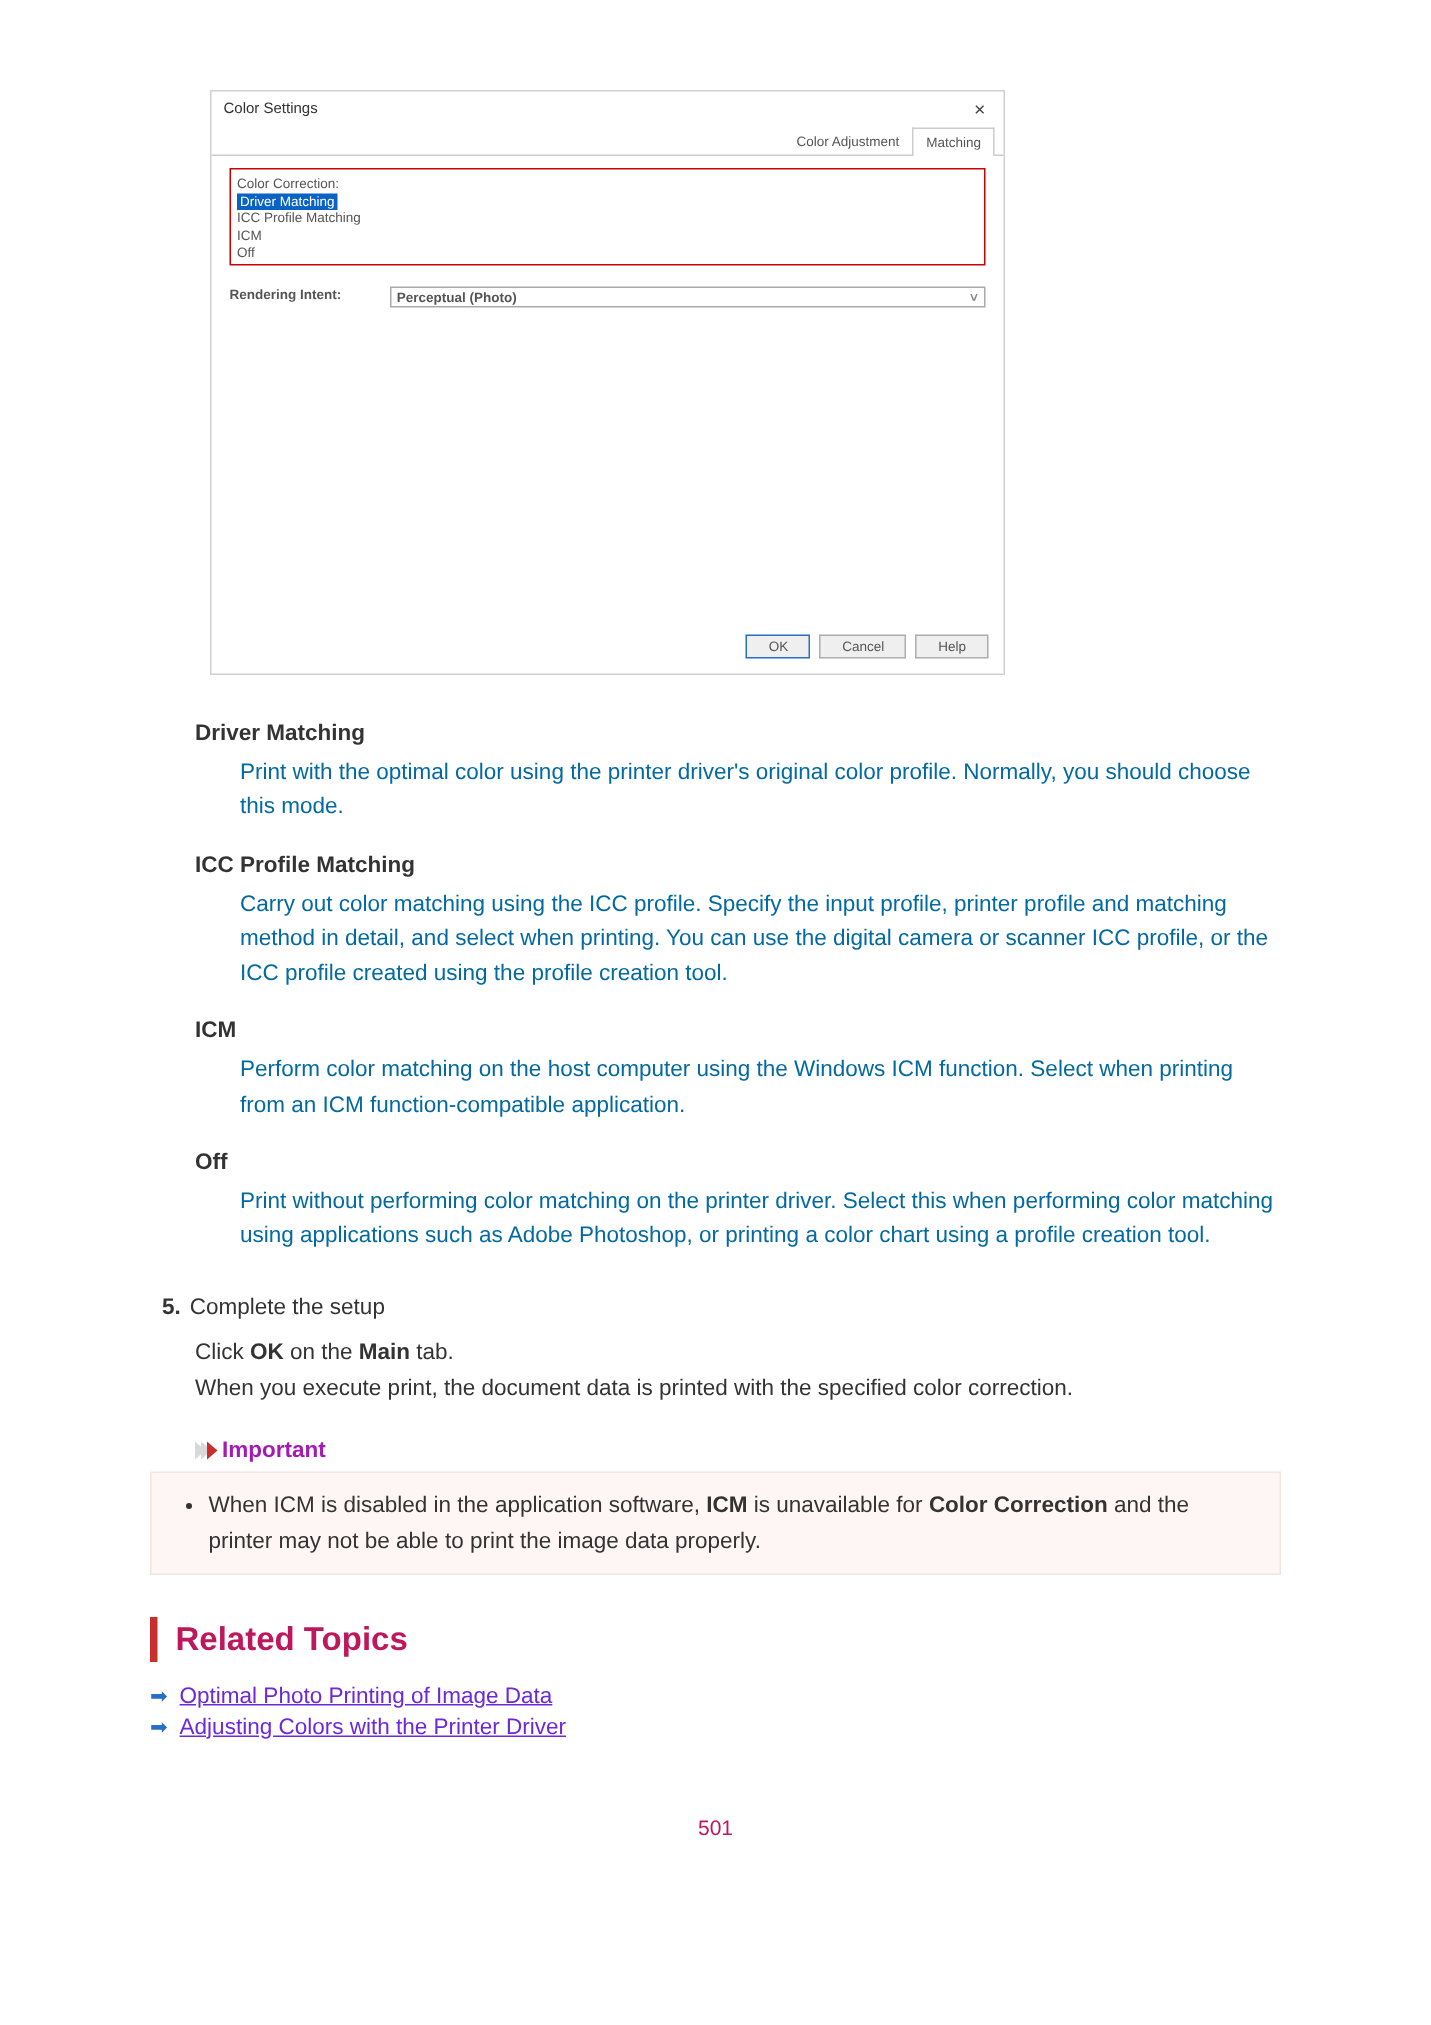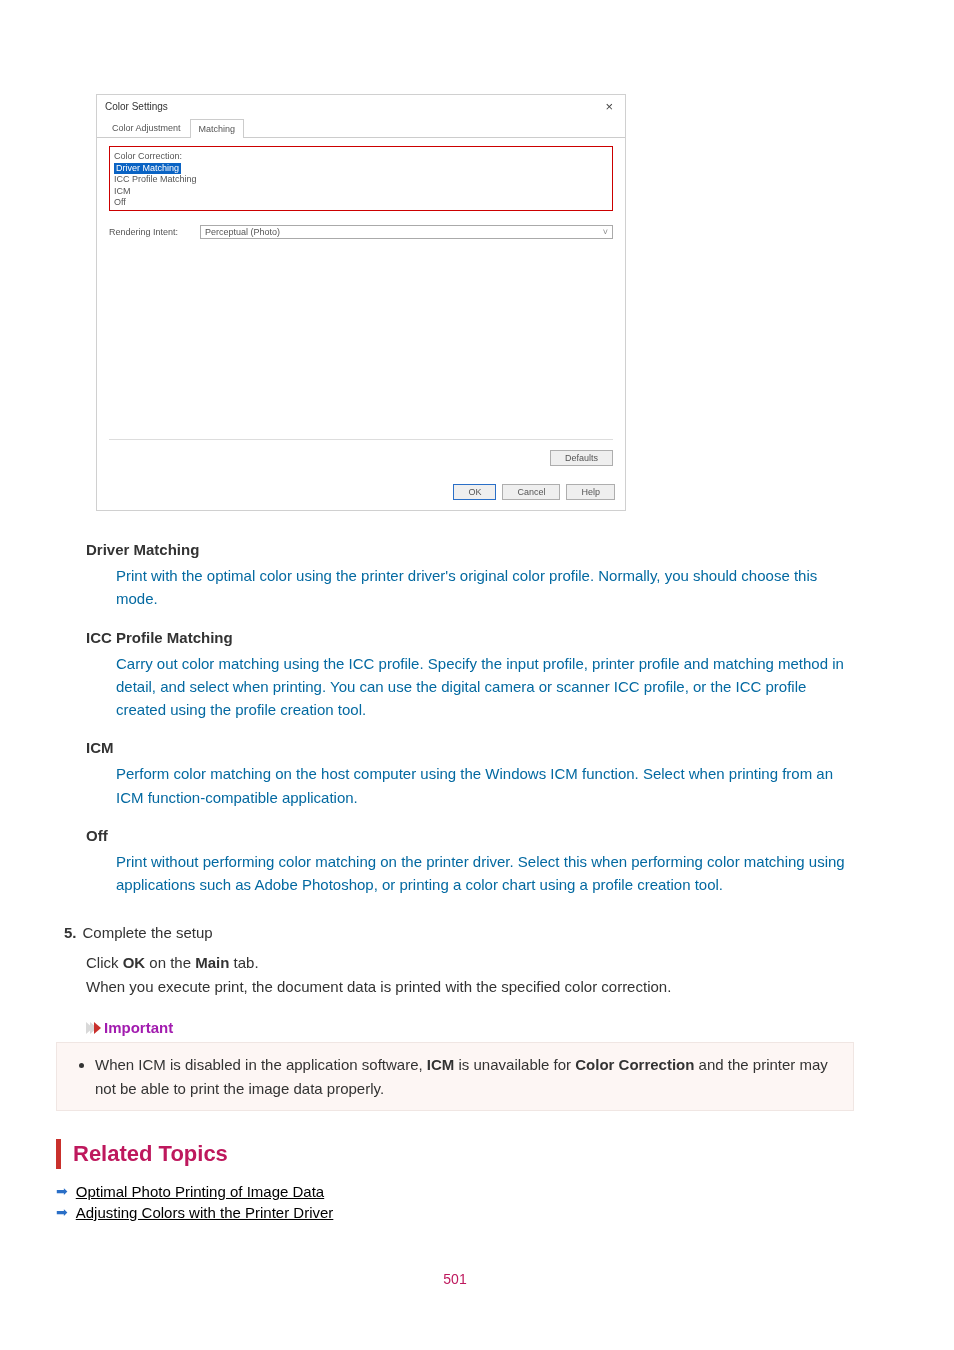"Color Settings" .page { margin-top: 34px -> none; padding: 60px 80px 40px 36px -> 60px 80px 40px 80px }
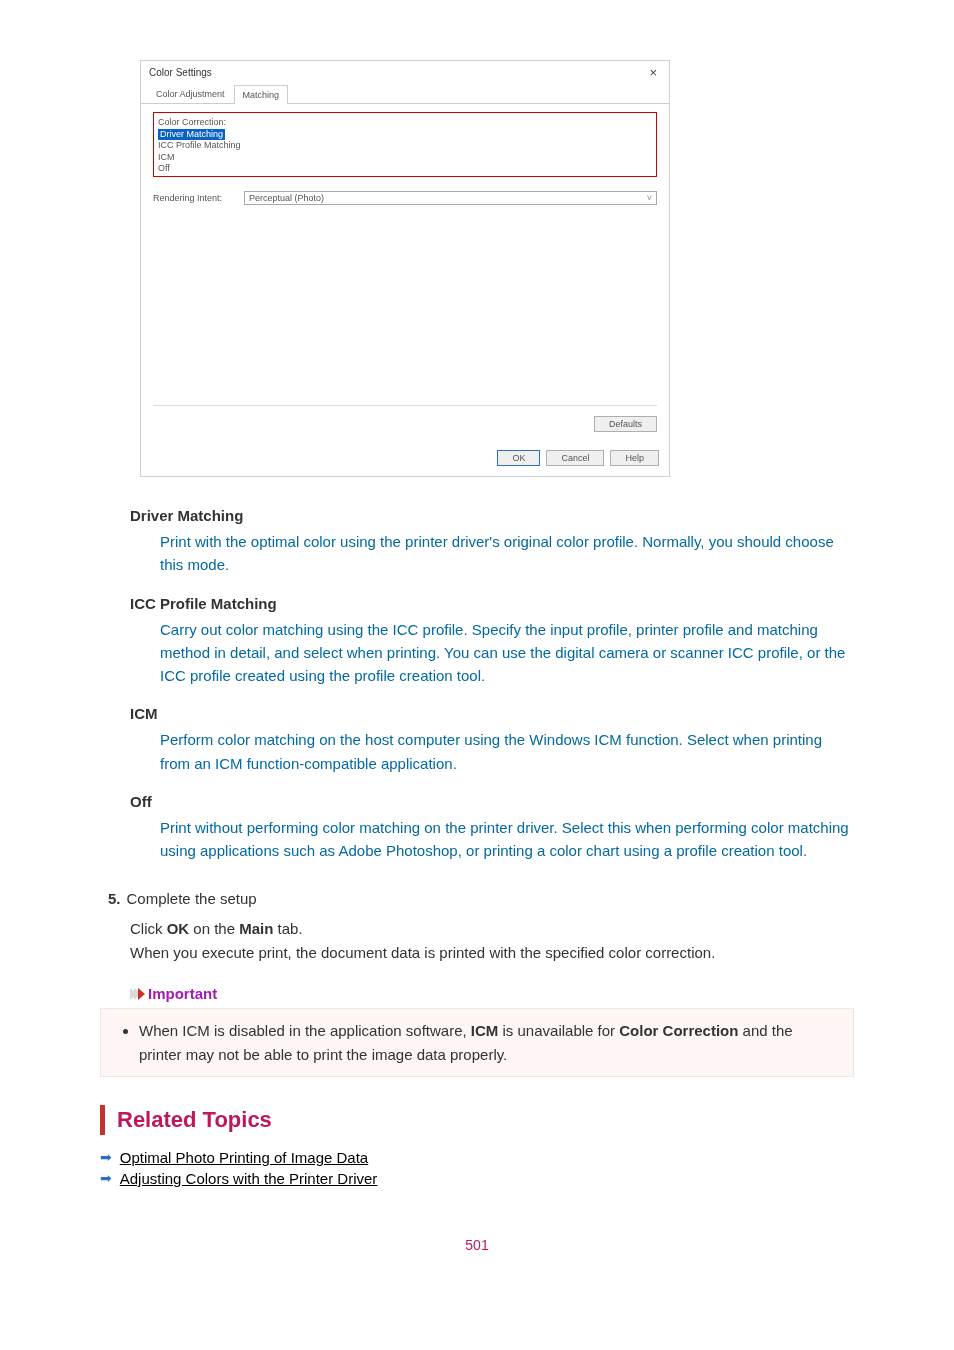"Color Adjustment" .tab-row { justify-content: none -> flex-end }
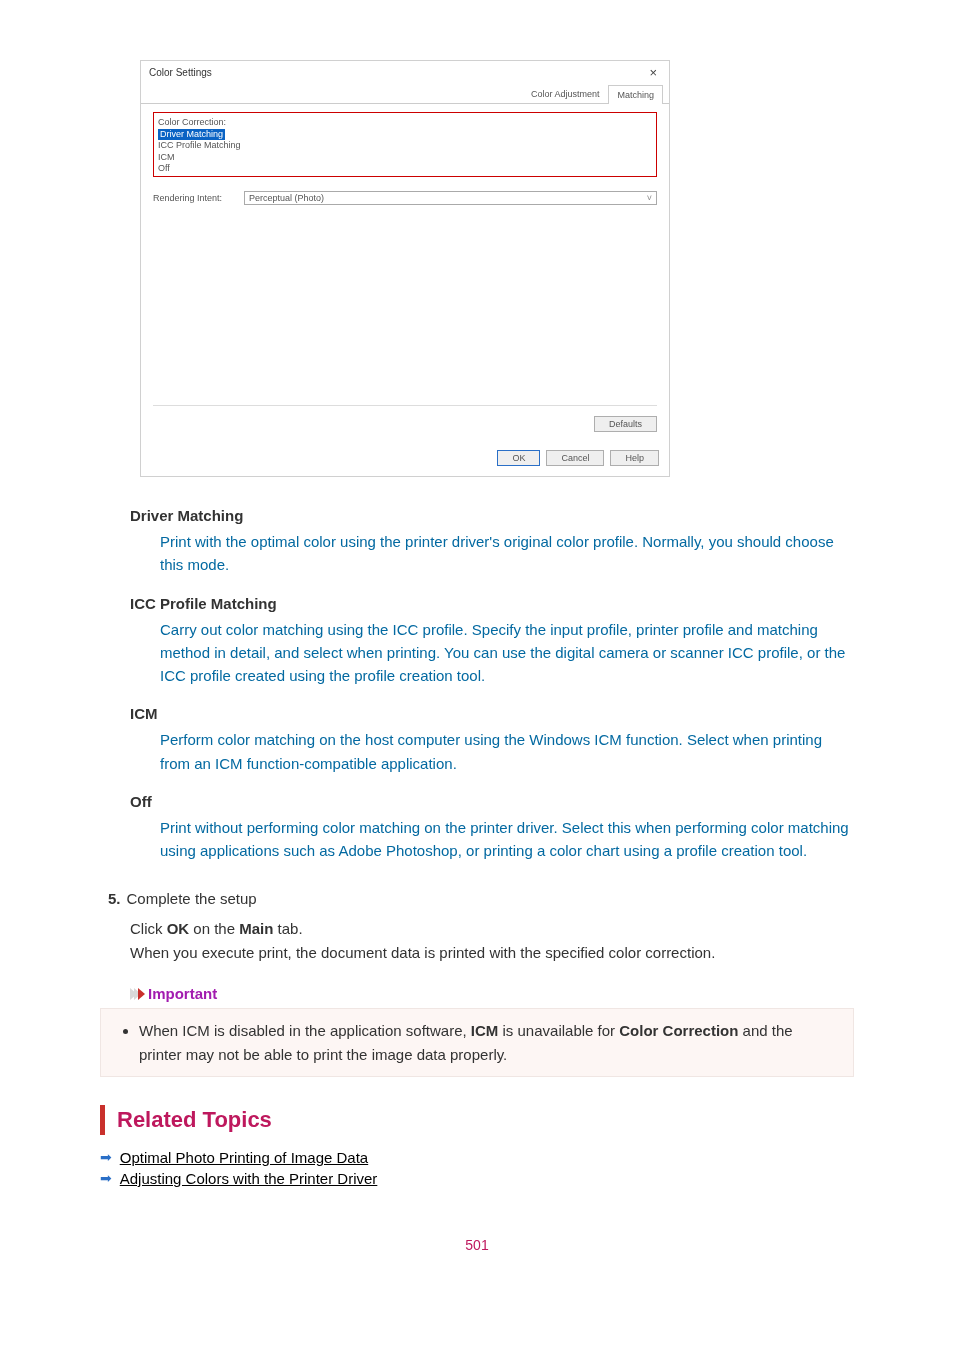"Rendering Intent:" .ri-row { align-items: center -> flex-start; font-weight: none -> bold; gap: 22px -> 32px }
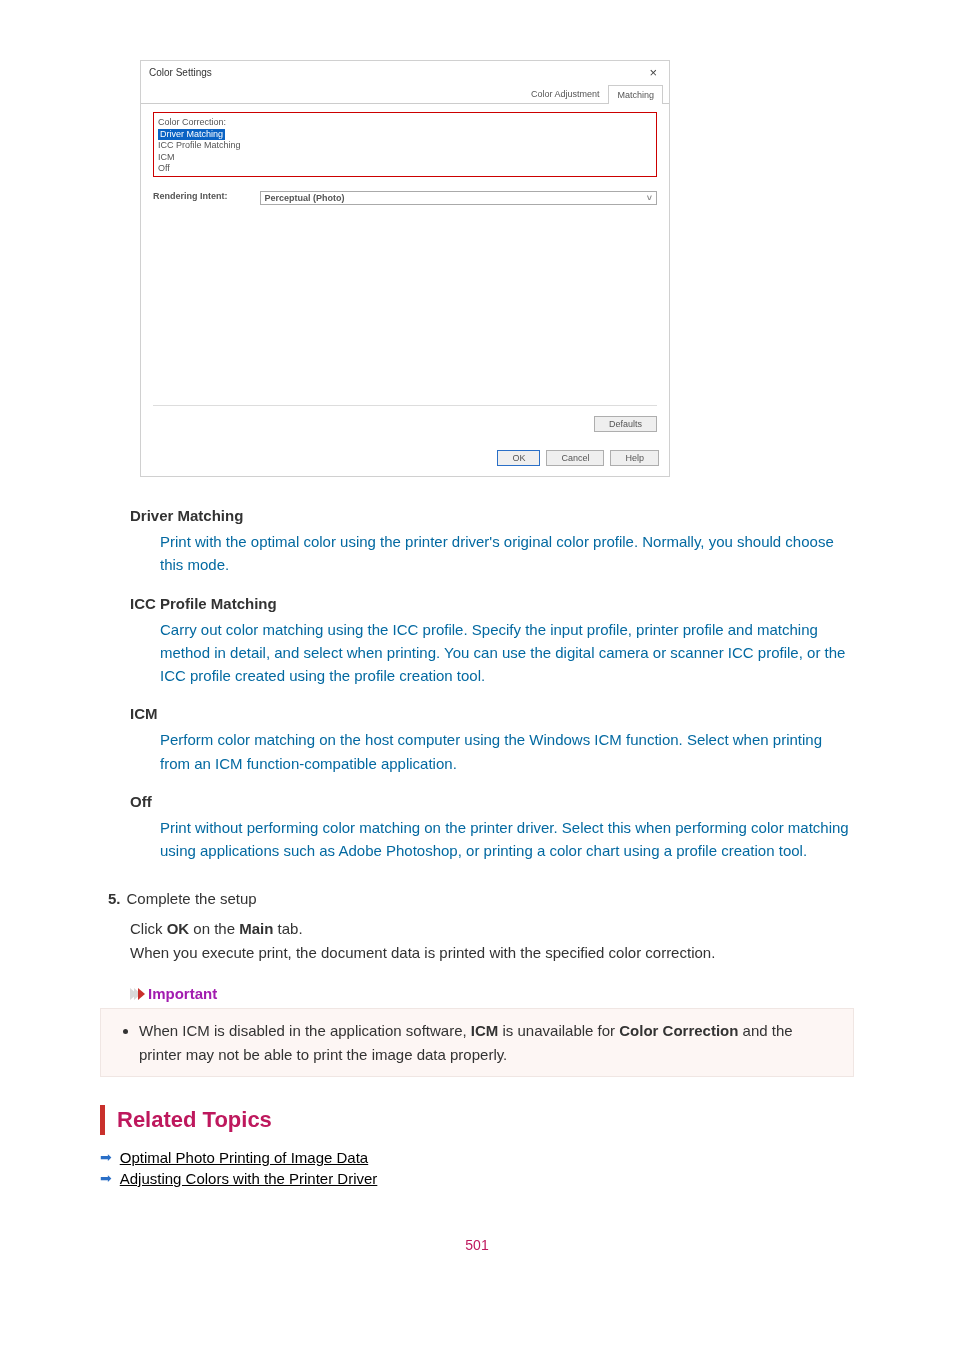"Defaults" div.btn-area { html: <div> <span>Defaults</span> </div> -> none }
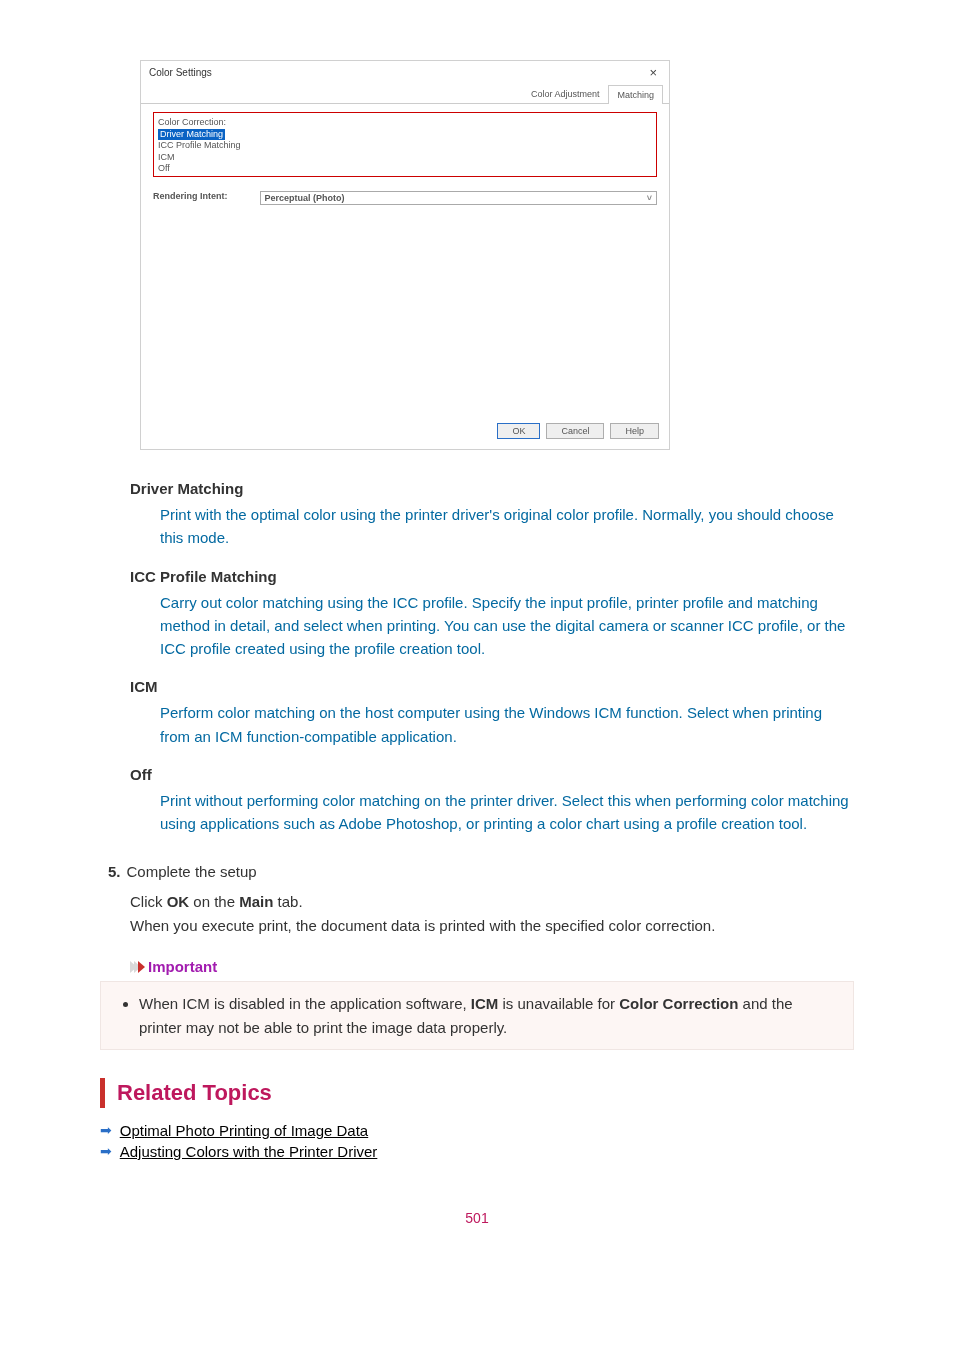"Optimal Photo Printing of Image" .link { color: #000000 -> #6d28d9 }
